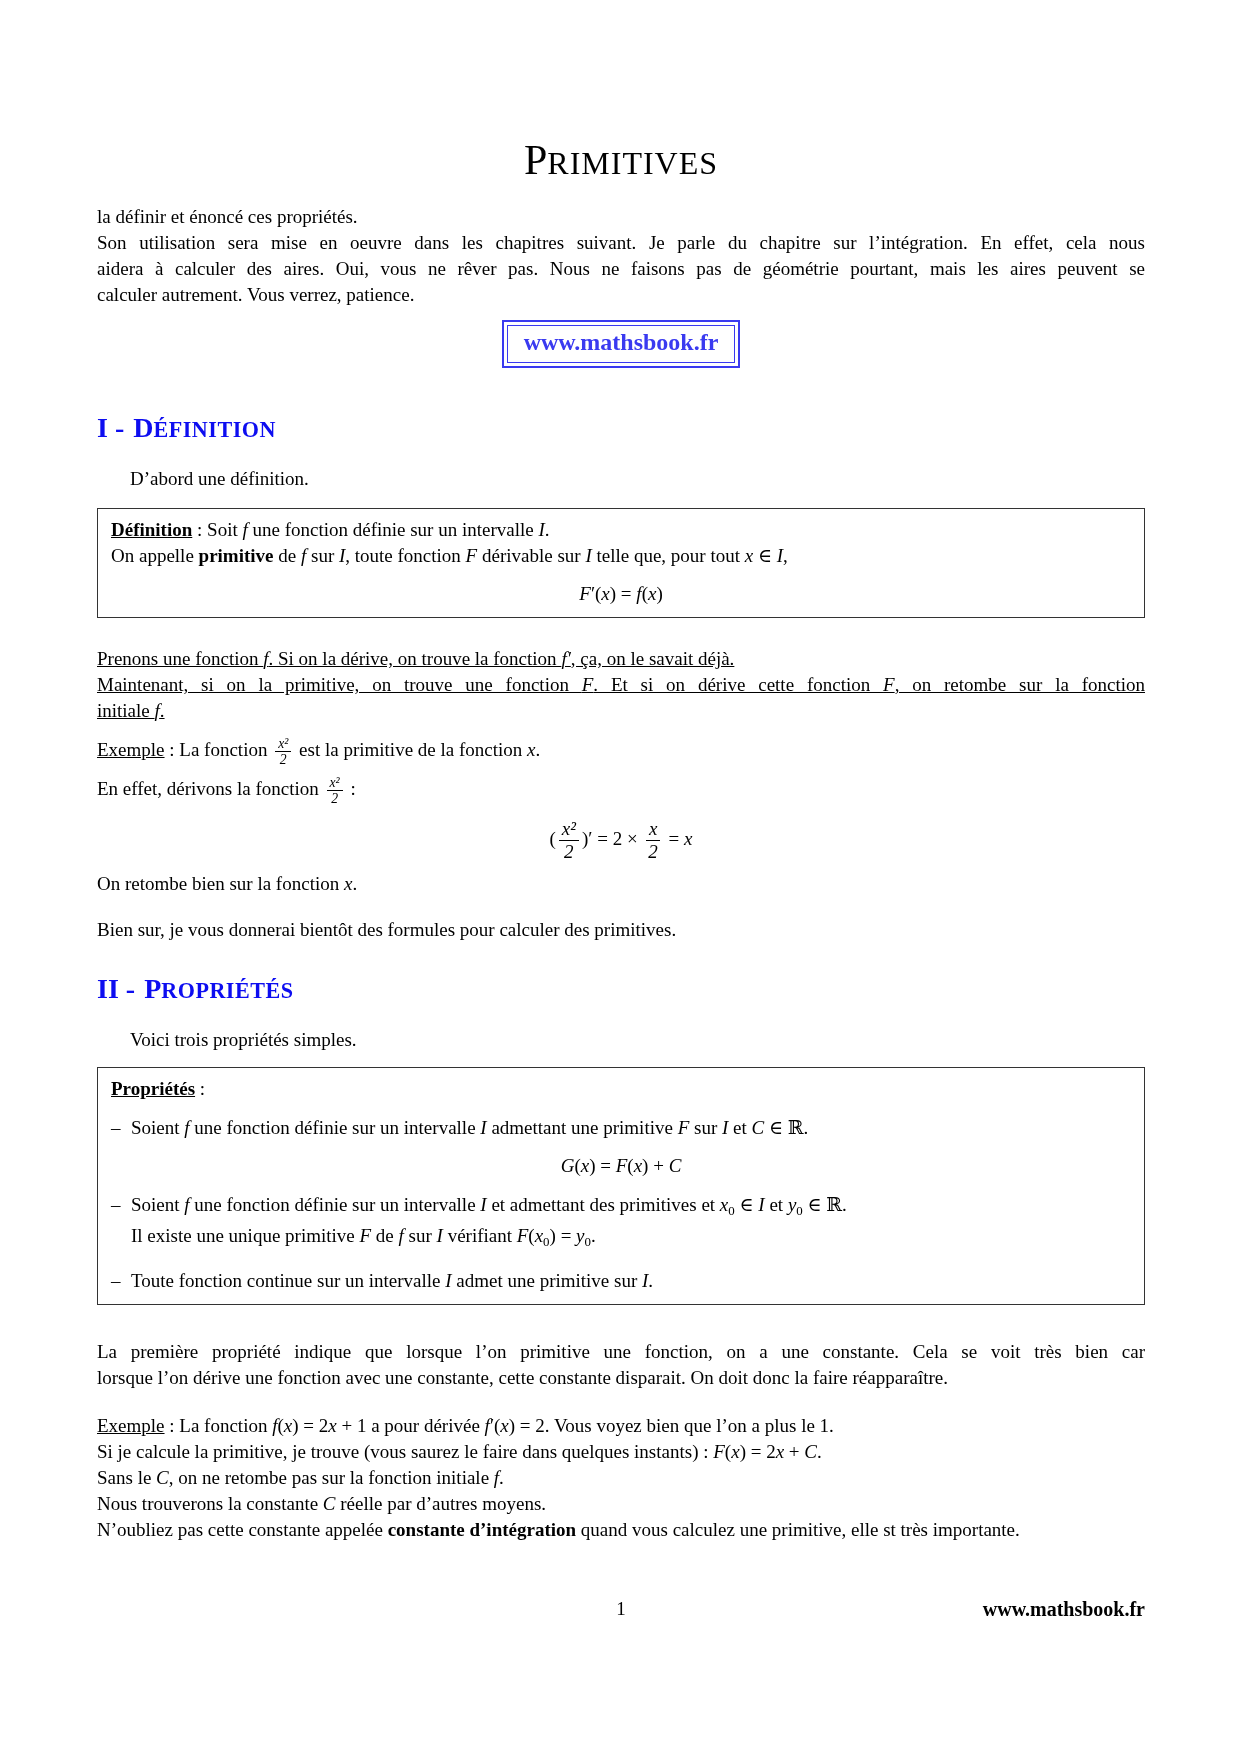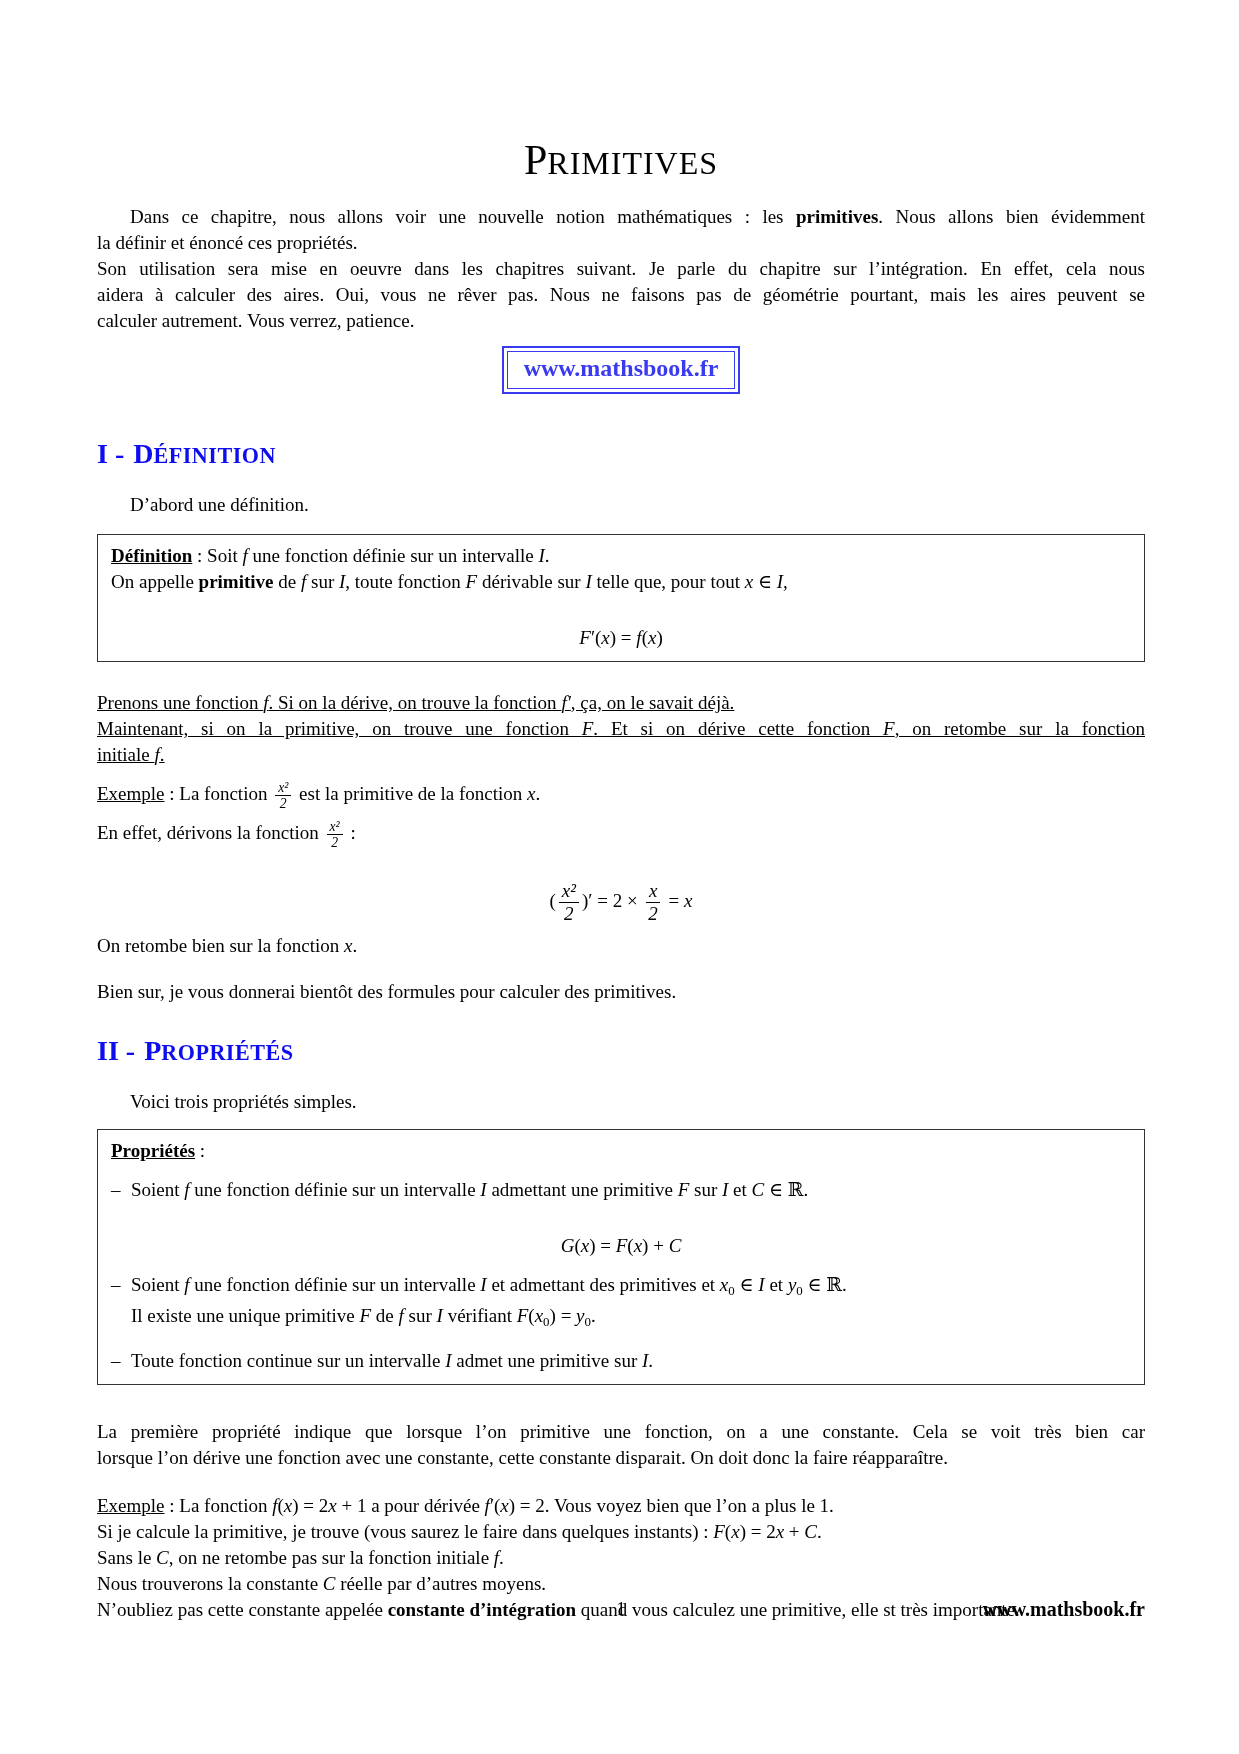"Dans ce chapitre, nous allons" div.ln { html: <div><span>Dans ce chapitre, nous allons voir une nouvelle notion mathématiques : les </span><span>primitives</span><span>. Nous allons bien évidemment</span></div> -> none }
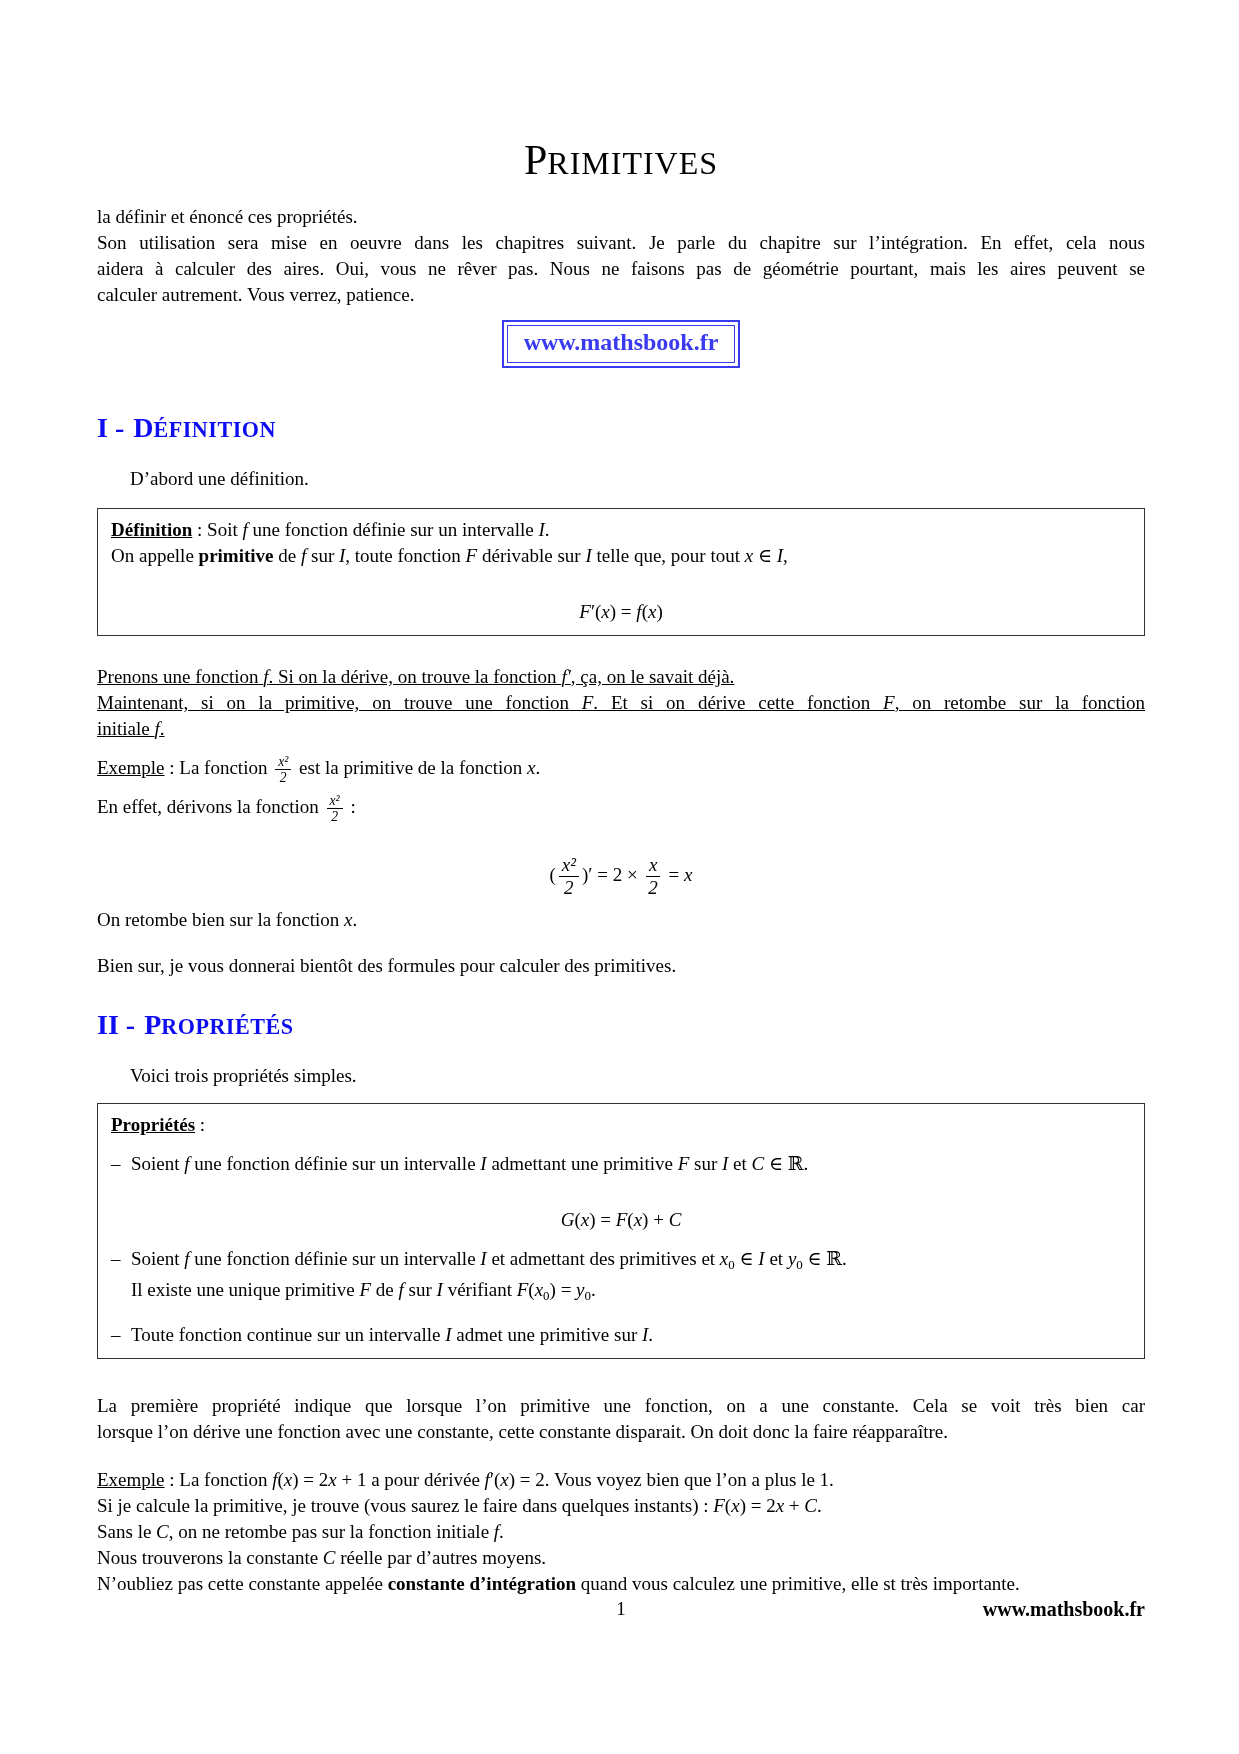"F′(x) = f(x)" .ln-c { margin-top: 30px -> 12px }
